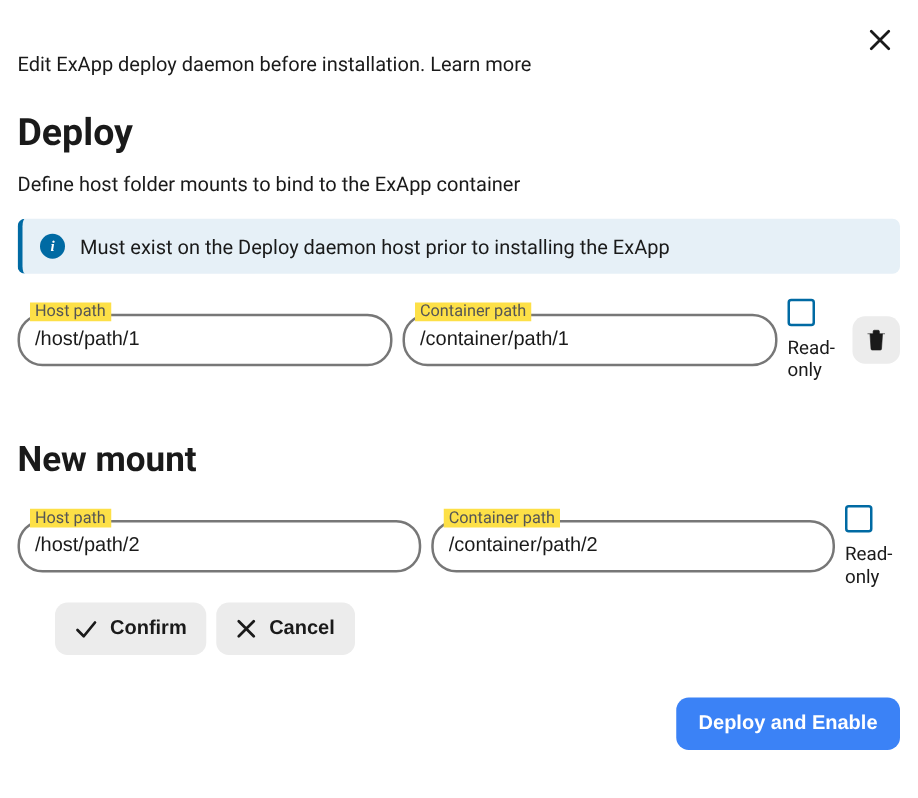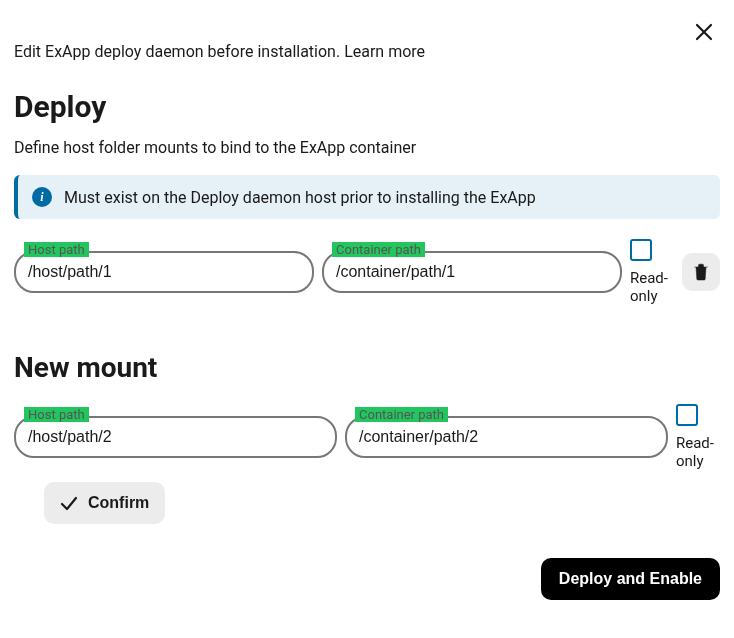"Host path" .field-label { background: #22c55e -> #fde047 }
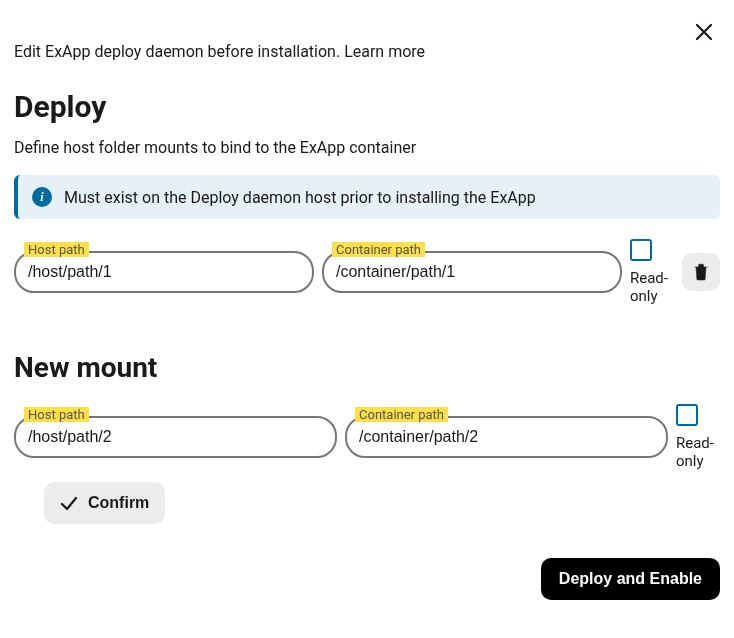"Cancel" button.btn { html: none -> <button> <svg> <path></path> </svg> <span>Cancel</span> </button> }
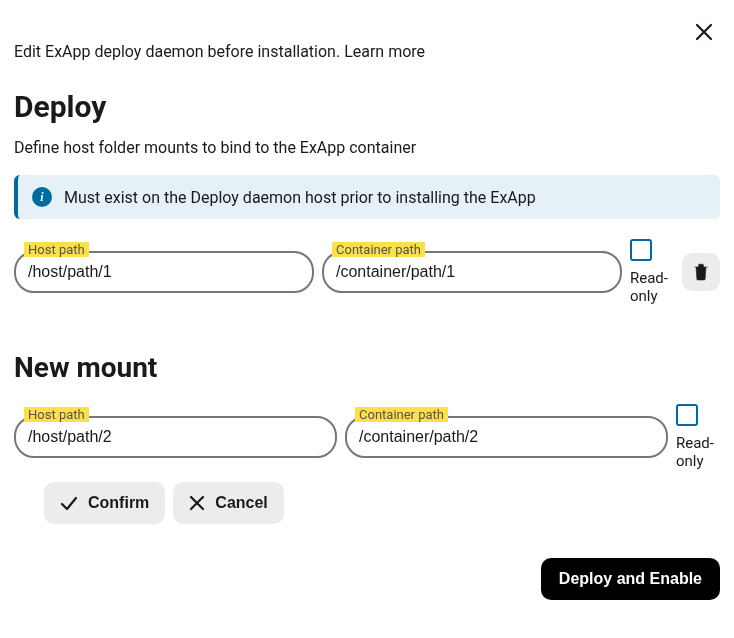"Deploy and Enable" .primary-btn { background: #000000 -> #3b82f6 }
